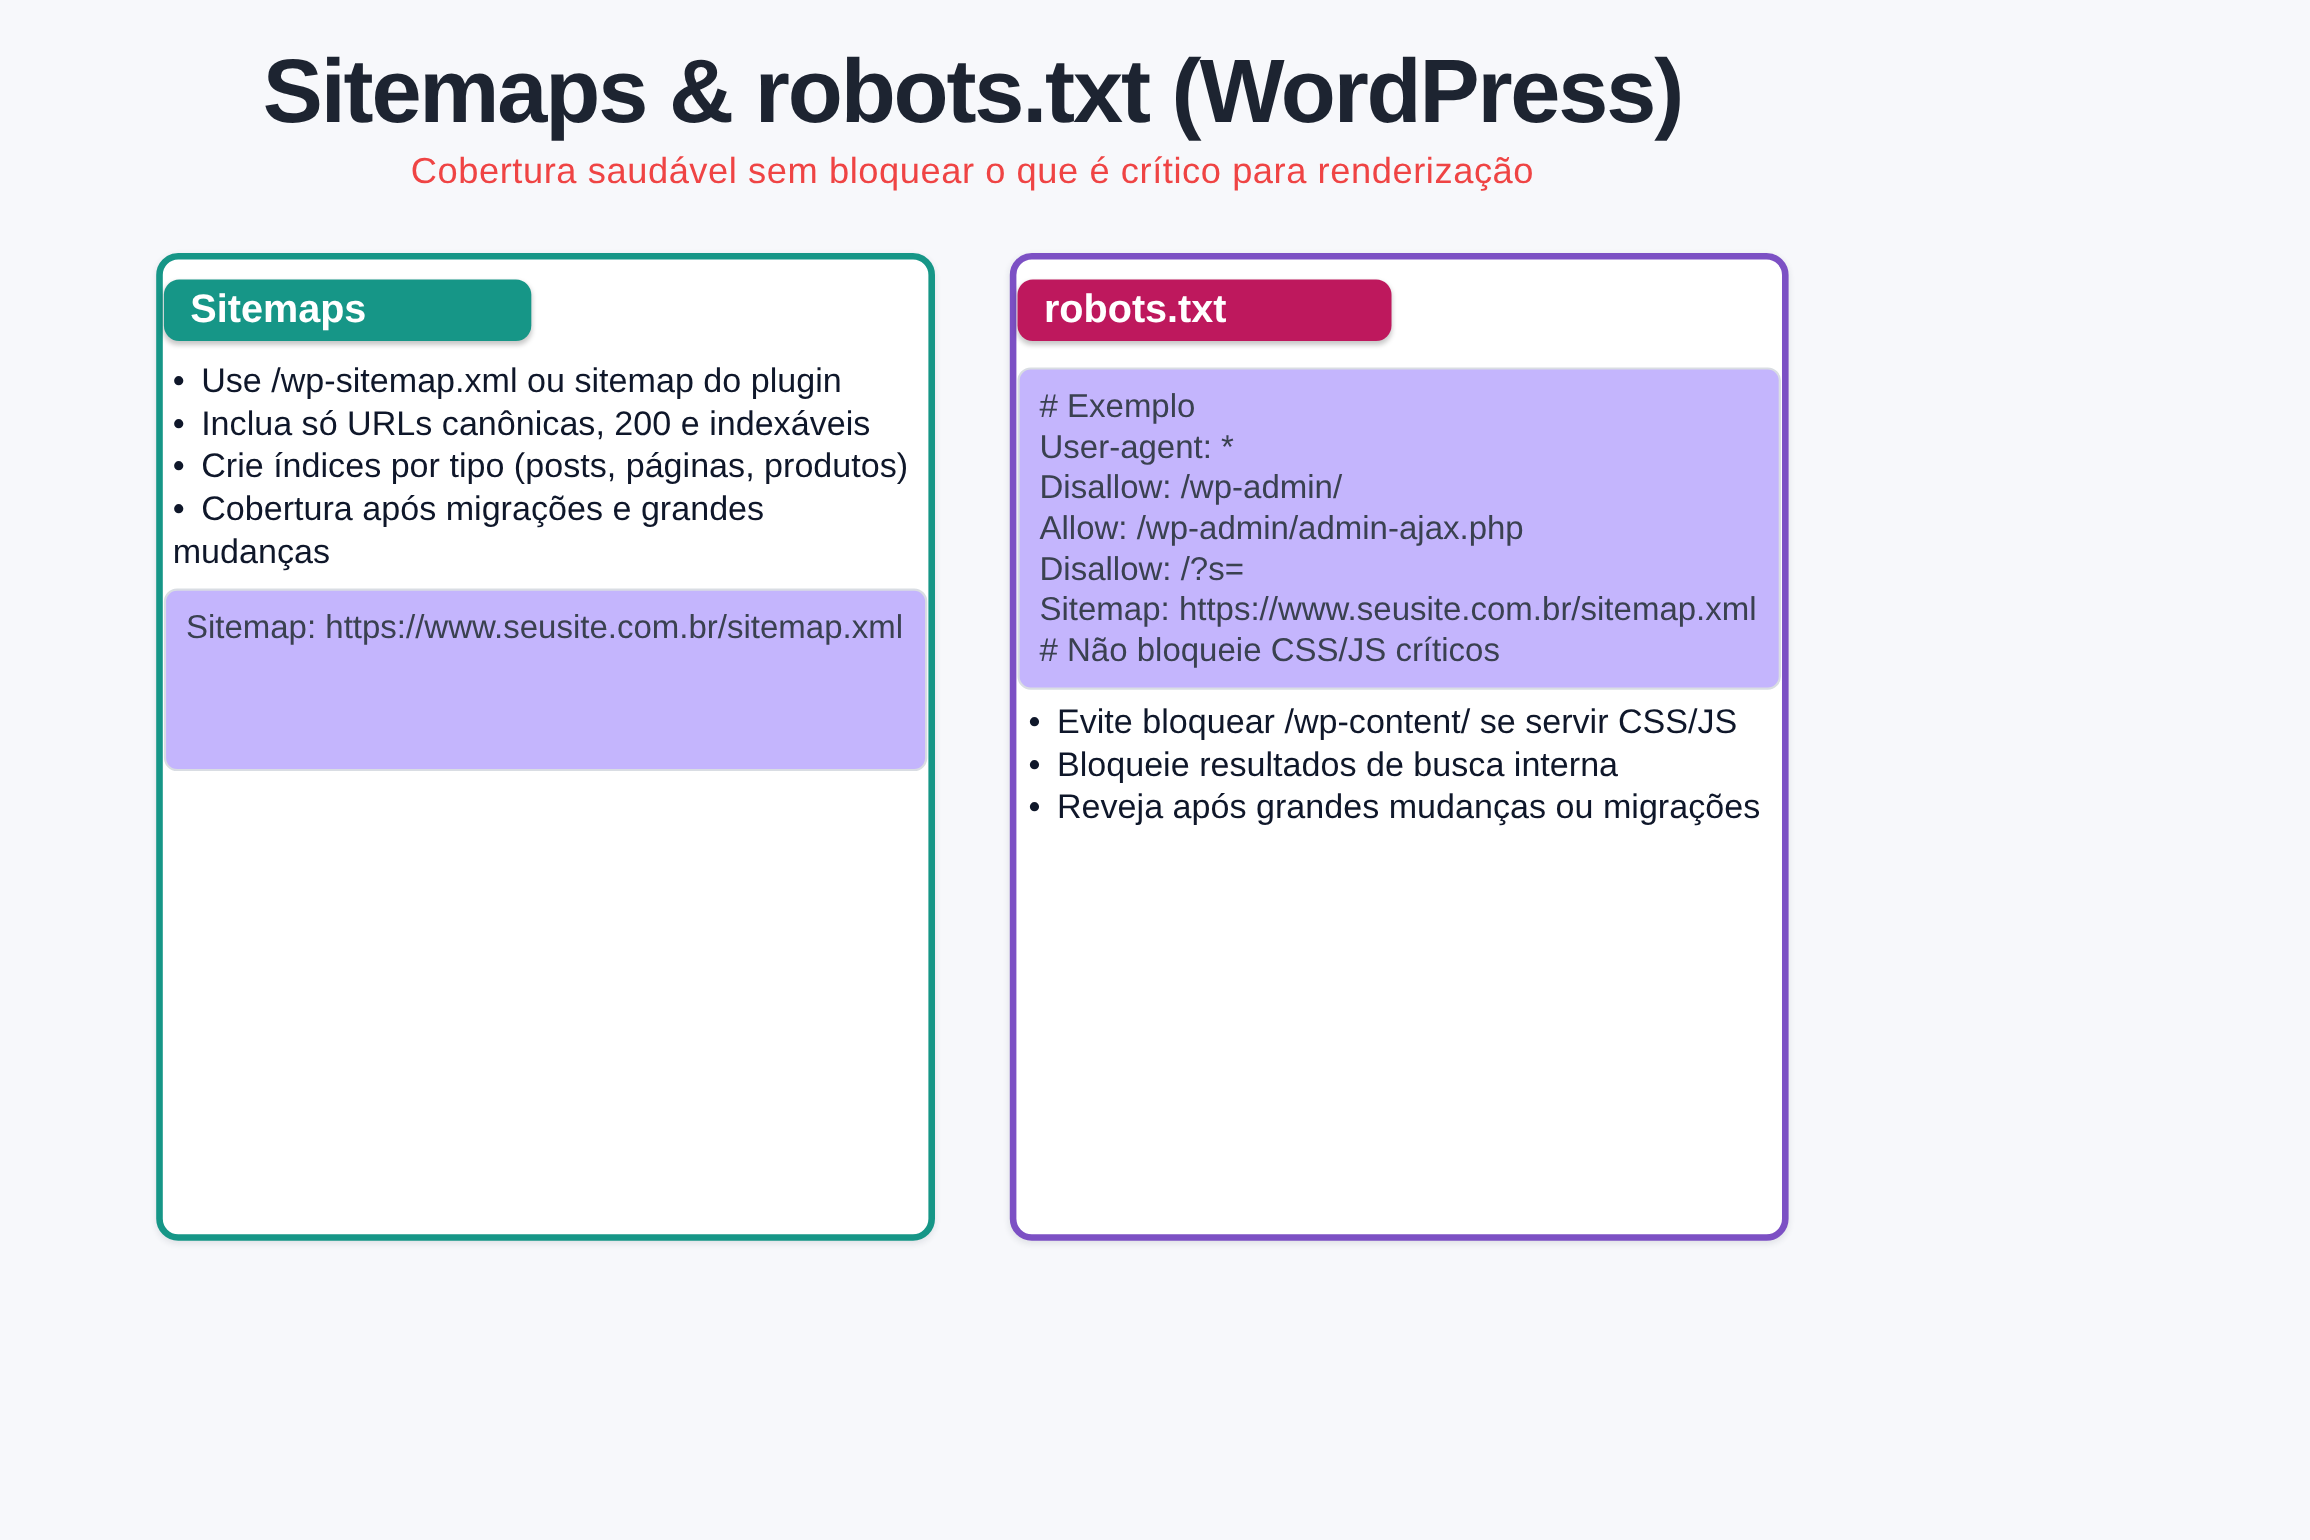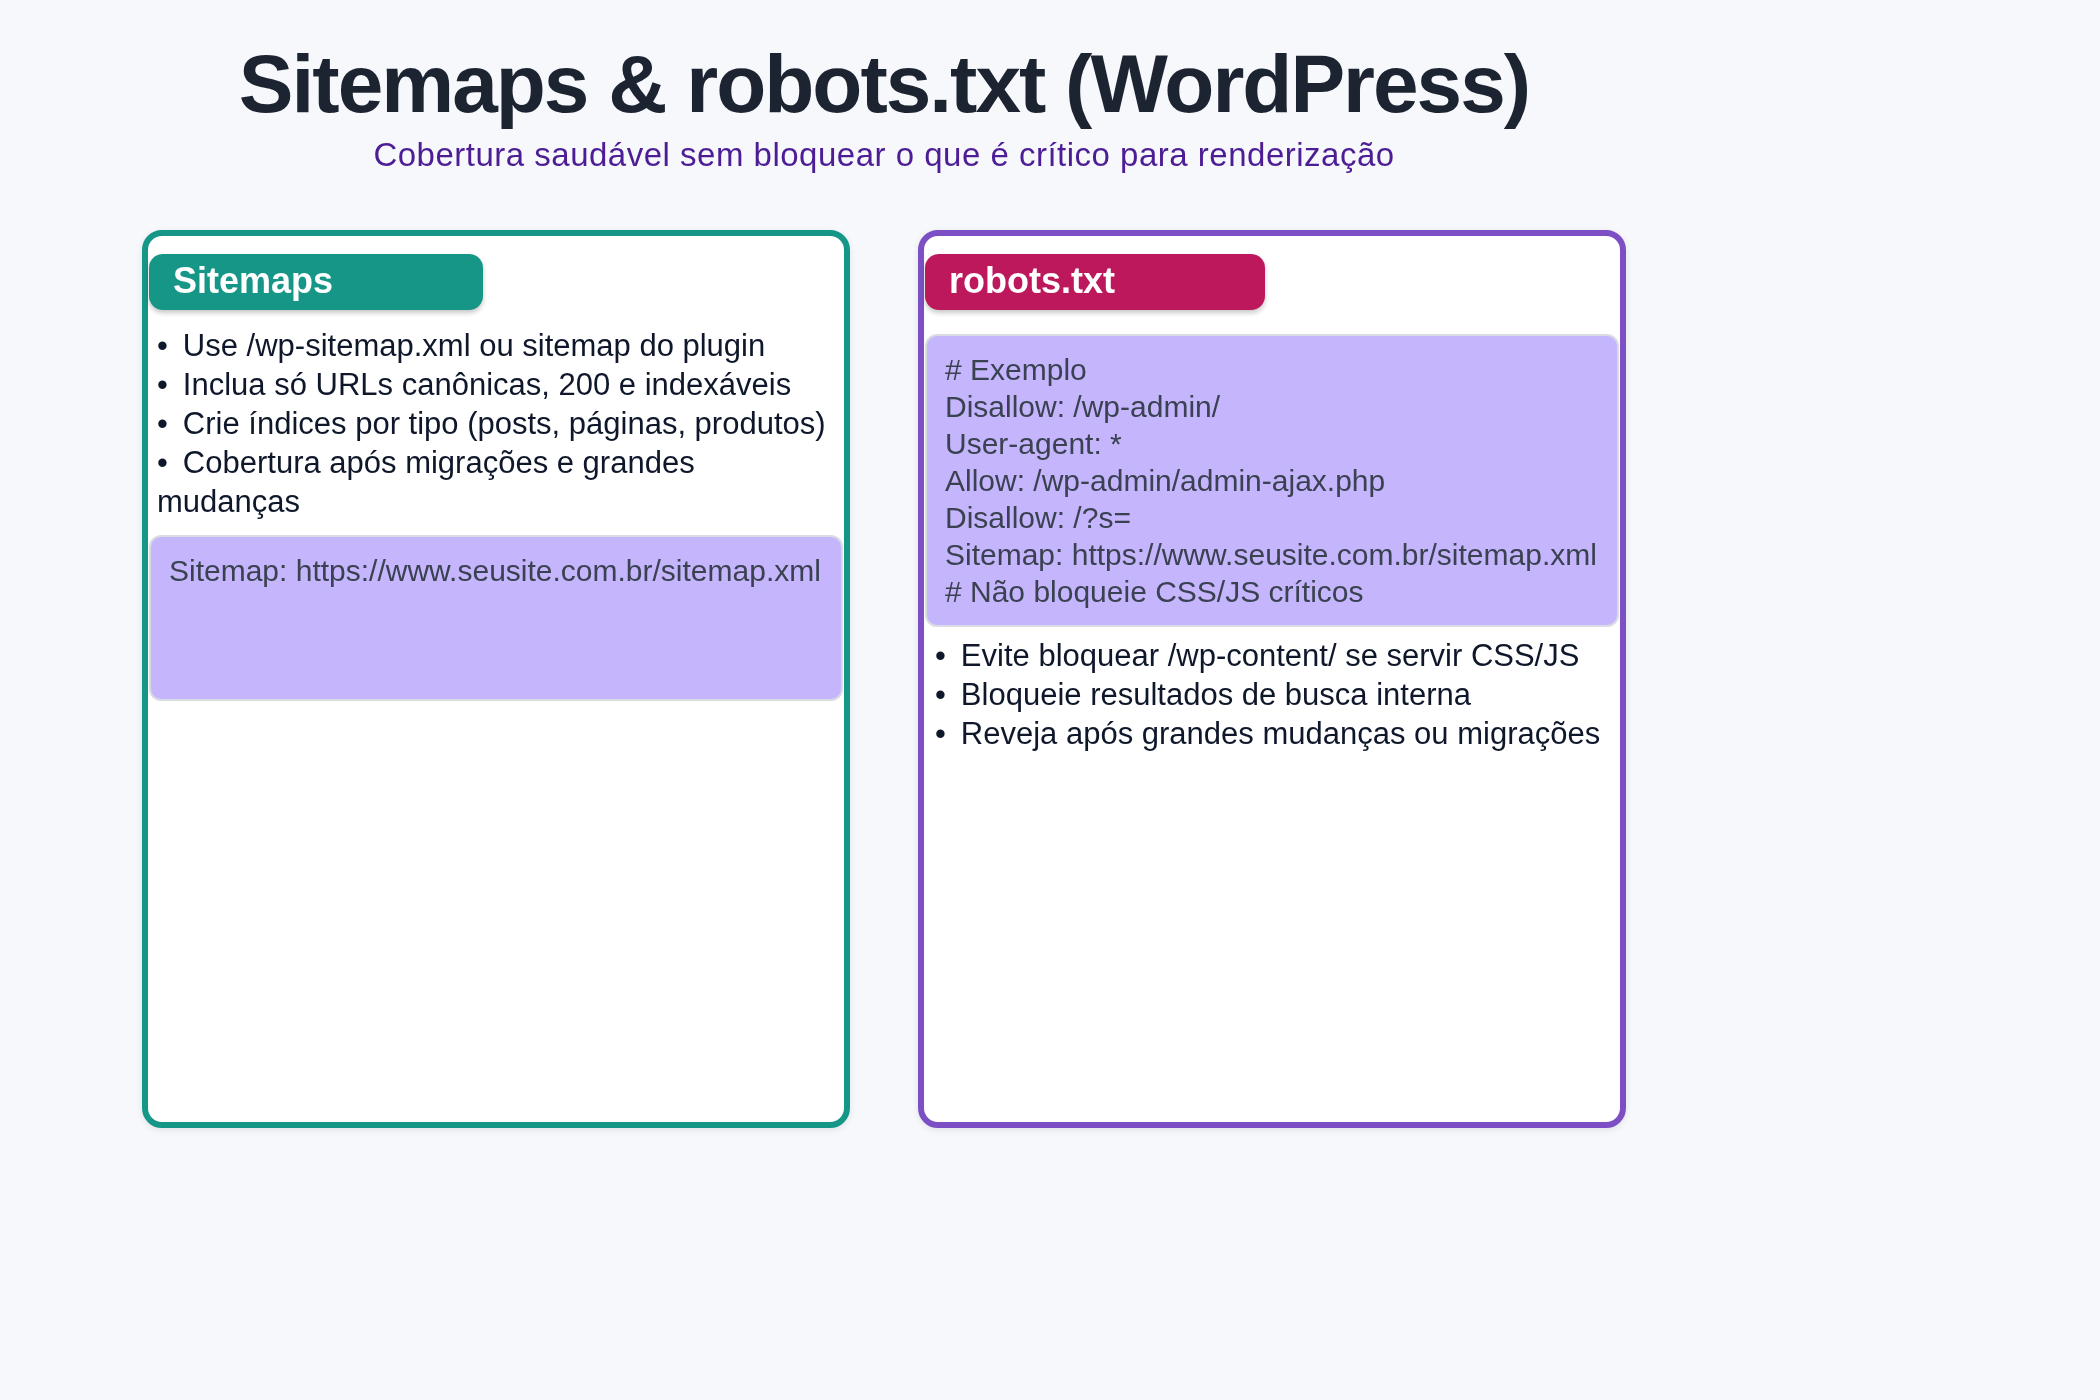"Cobertura saudável sem bloquear o" .page-subtitle { color: #4c1d95 -> #ef4444 }
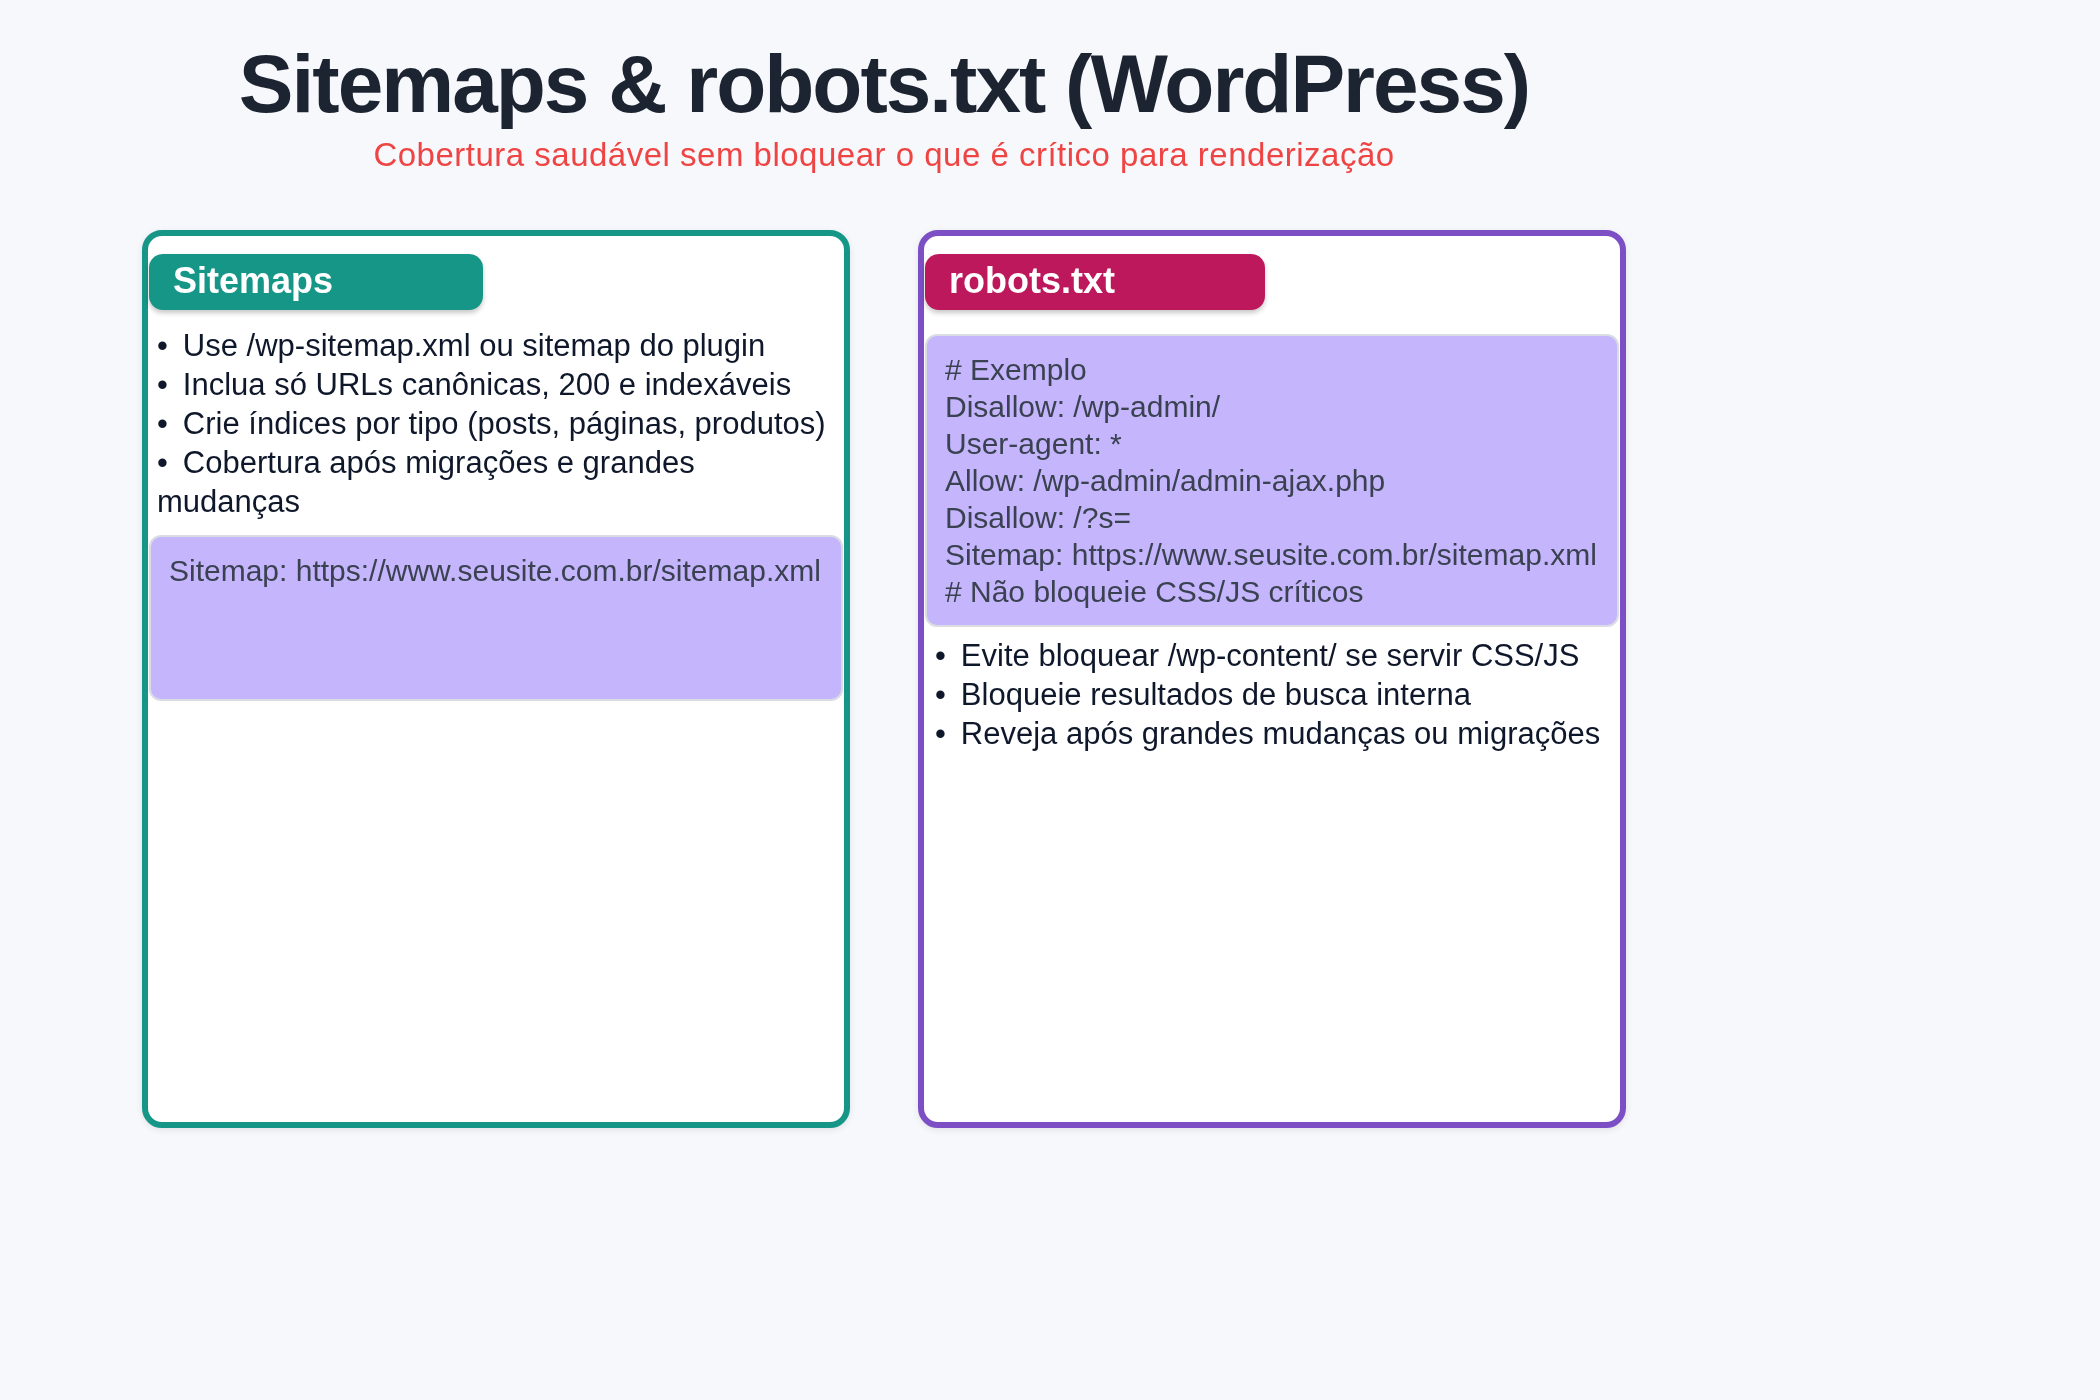"Disallow: /wp-admin/" div.codeline { order: before "User-agent: *" -> after "User-agent: *" }
